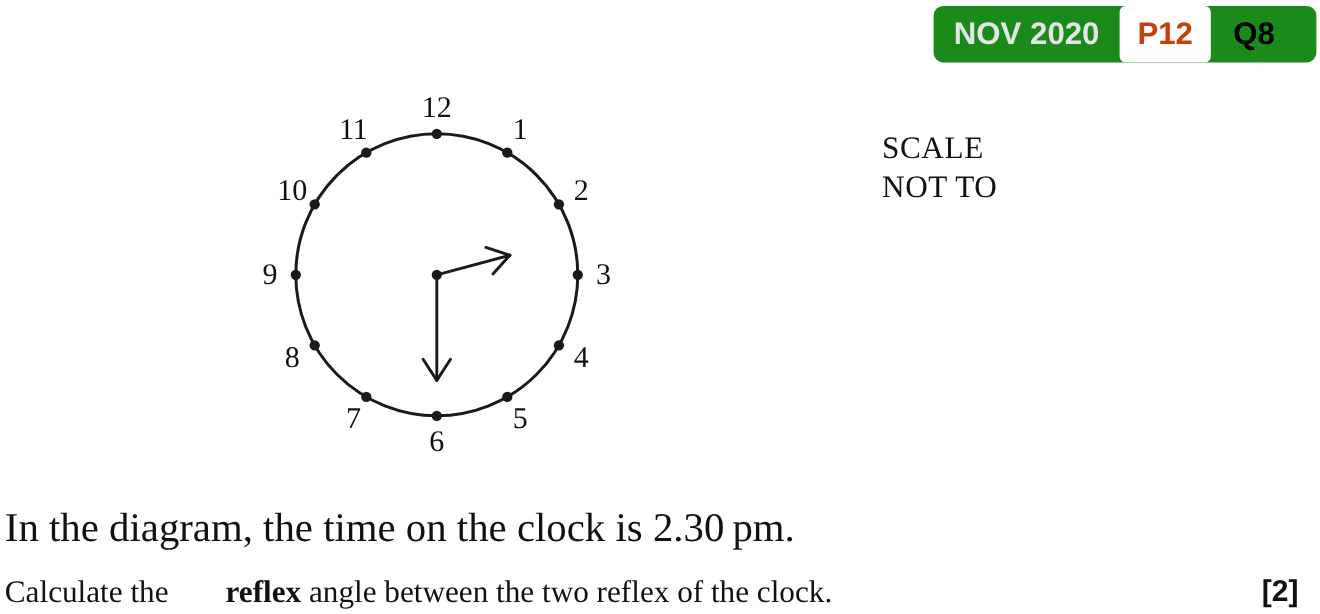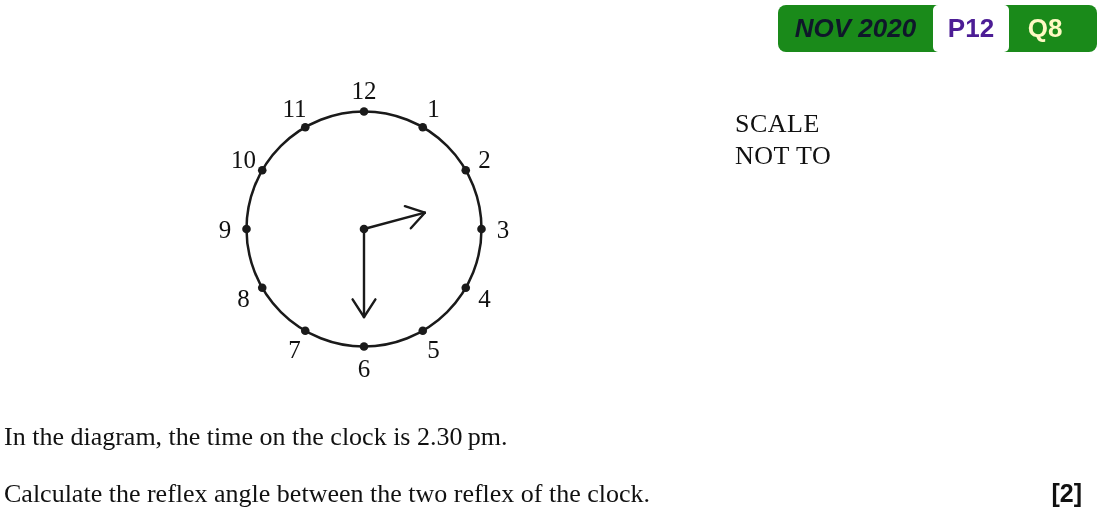"NOV 2020" .badge-cell.session { color: #0f172a -> #e5e5e5; font-style: italic -> none }
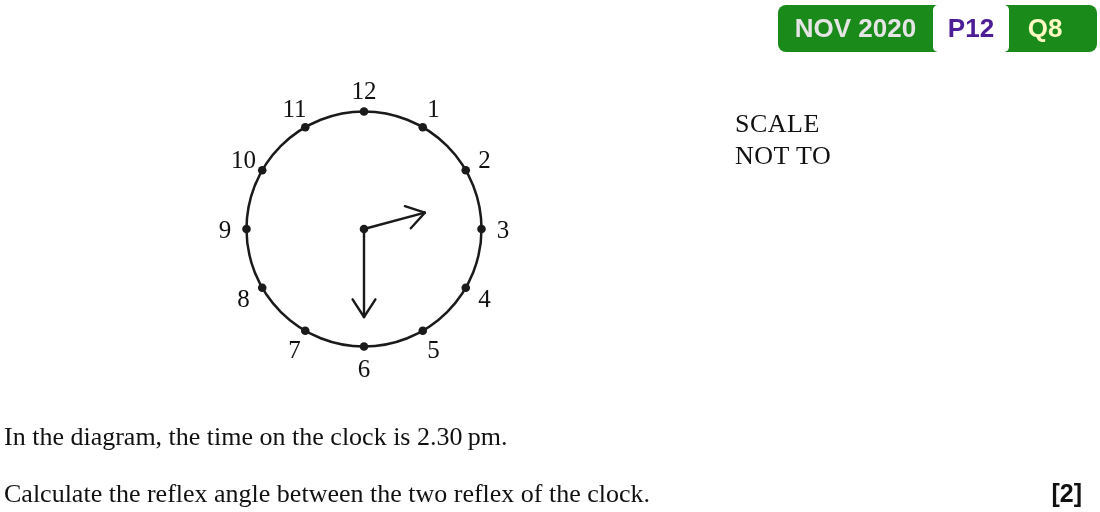"P12" .badge-cell.paper { color: #4c1d95 -> #c2410c }
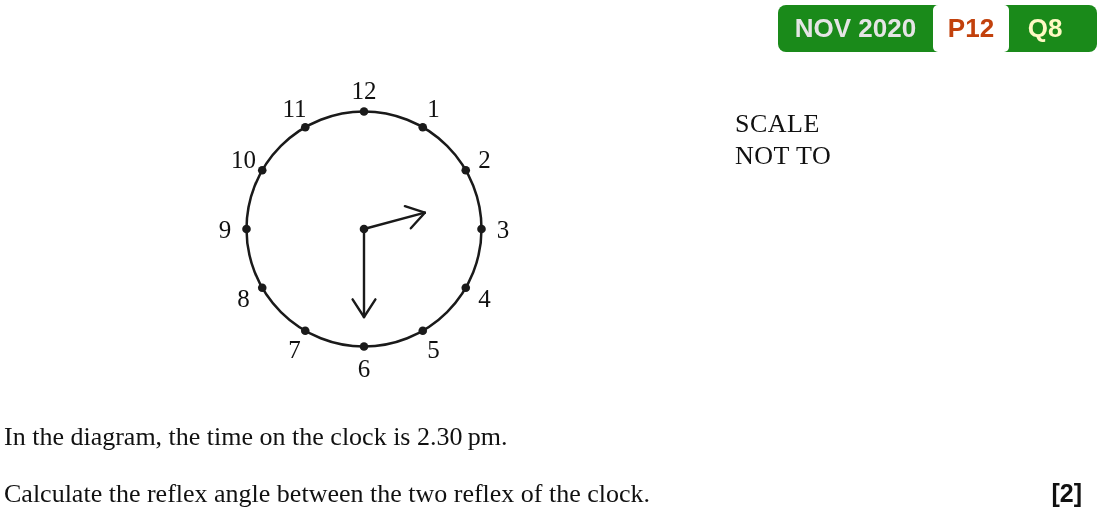"Q8" .badge-cell.qnum { color: #fef9c3 -> #000000 }
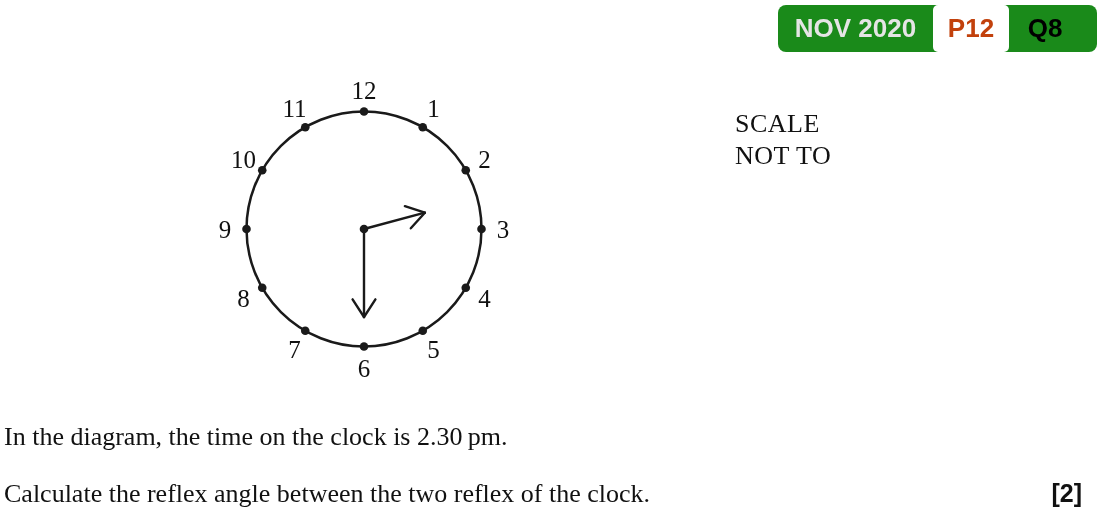"In the diagram, the time" .q-line1 { font-size: 26px -> 34px }
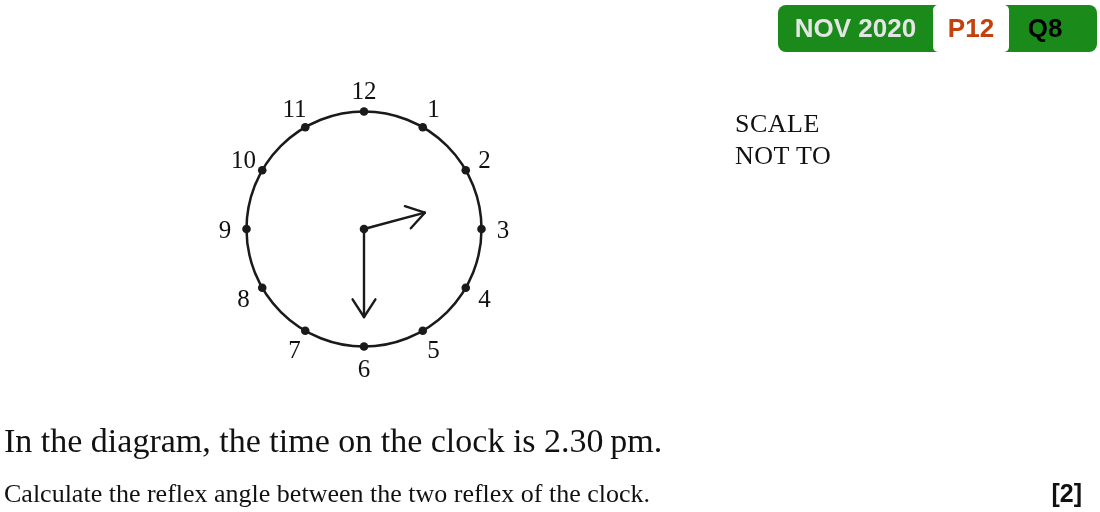"reflex" .q-line2 b { font-weight: normal -> bold; margin-left: none -> 41px }
